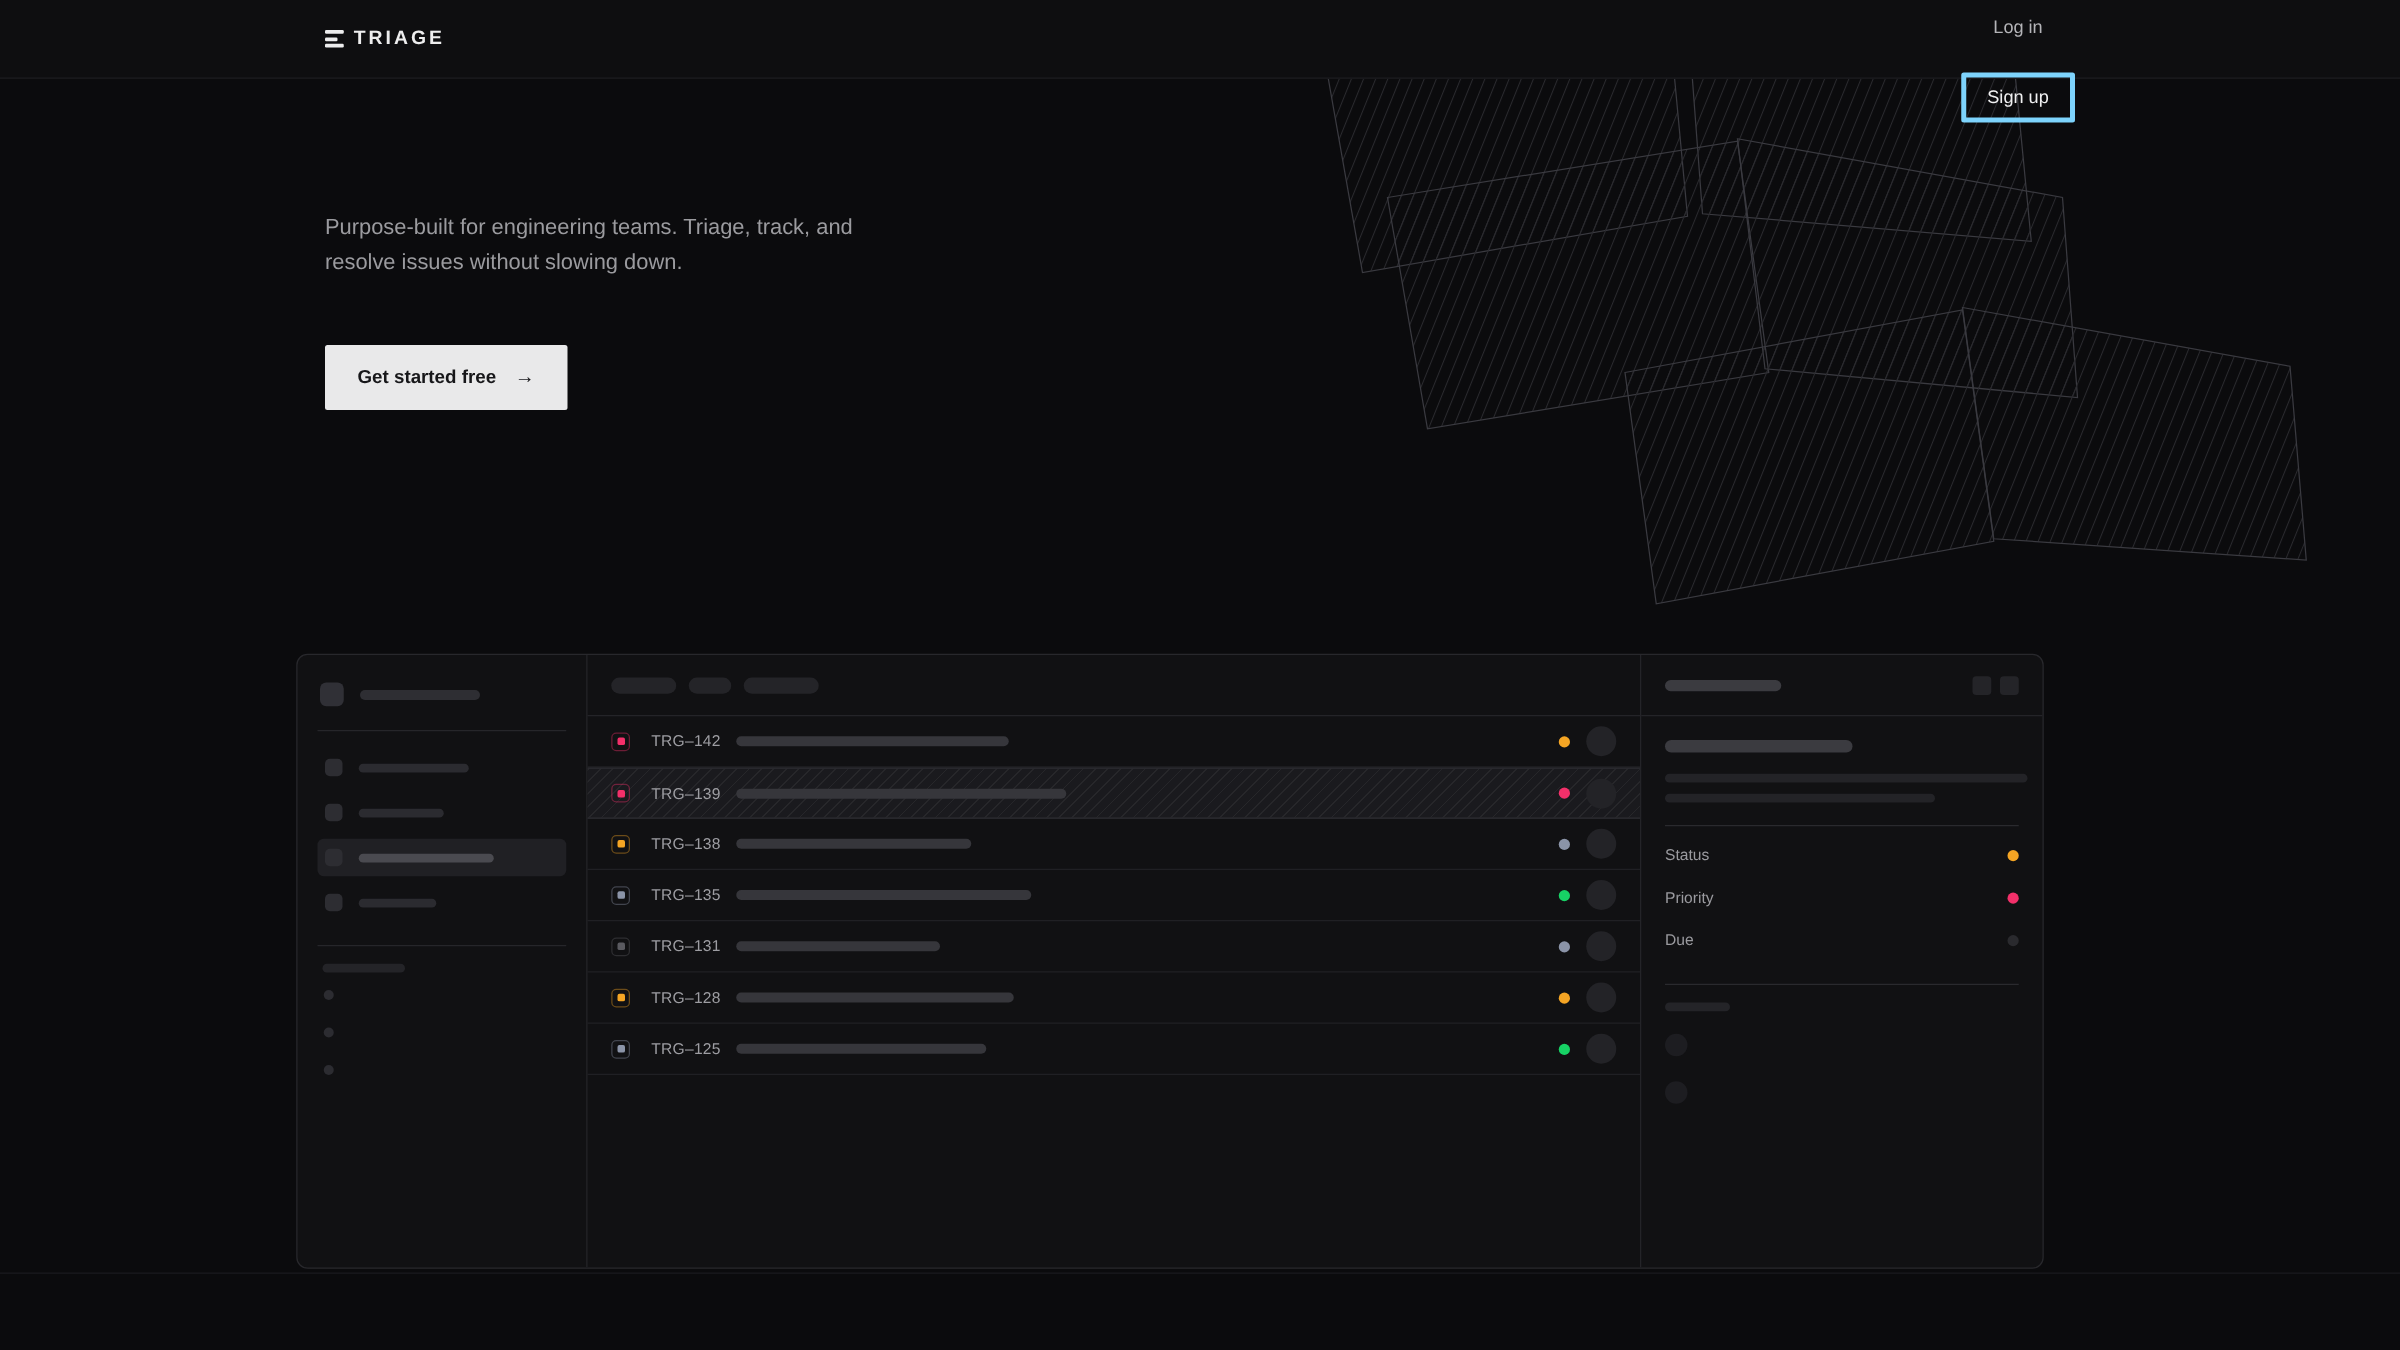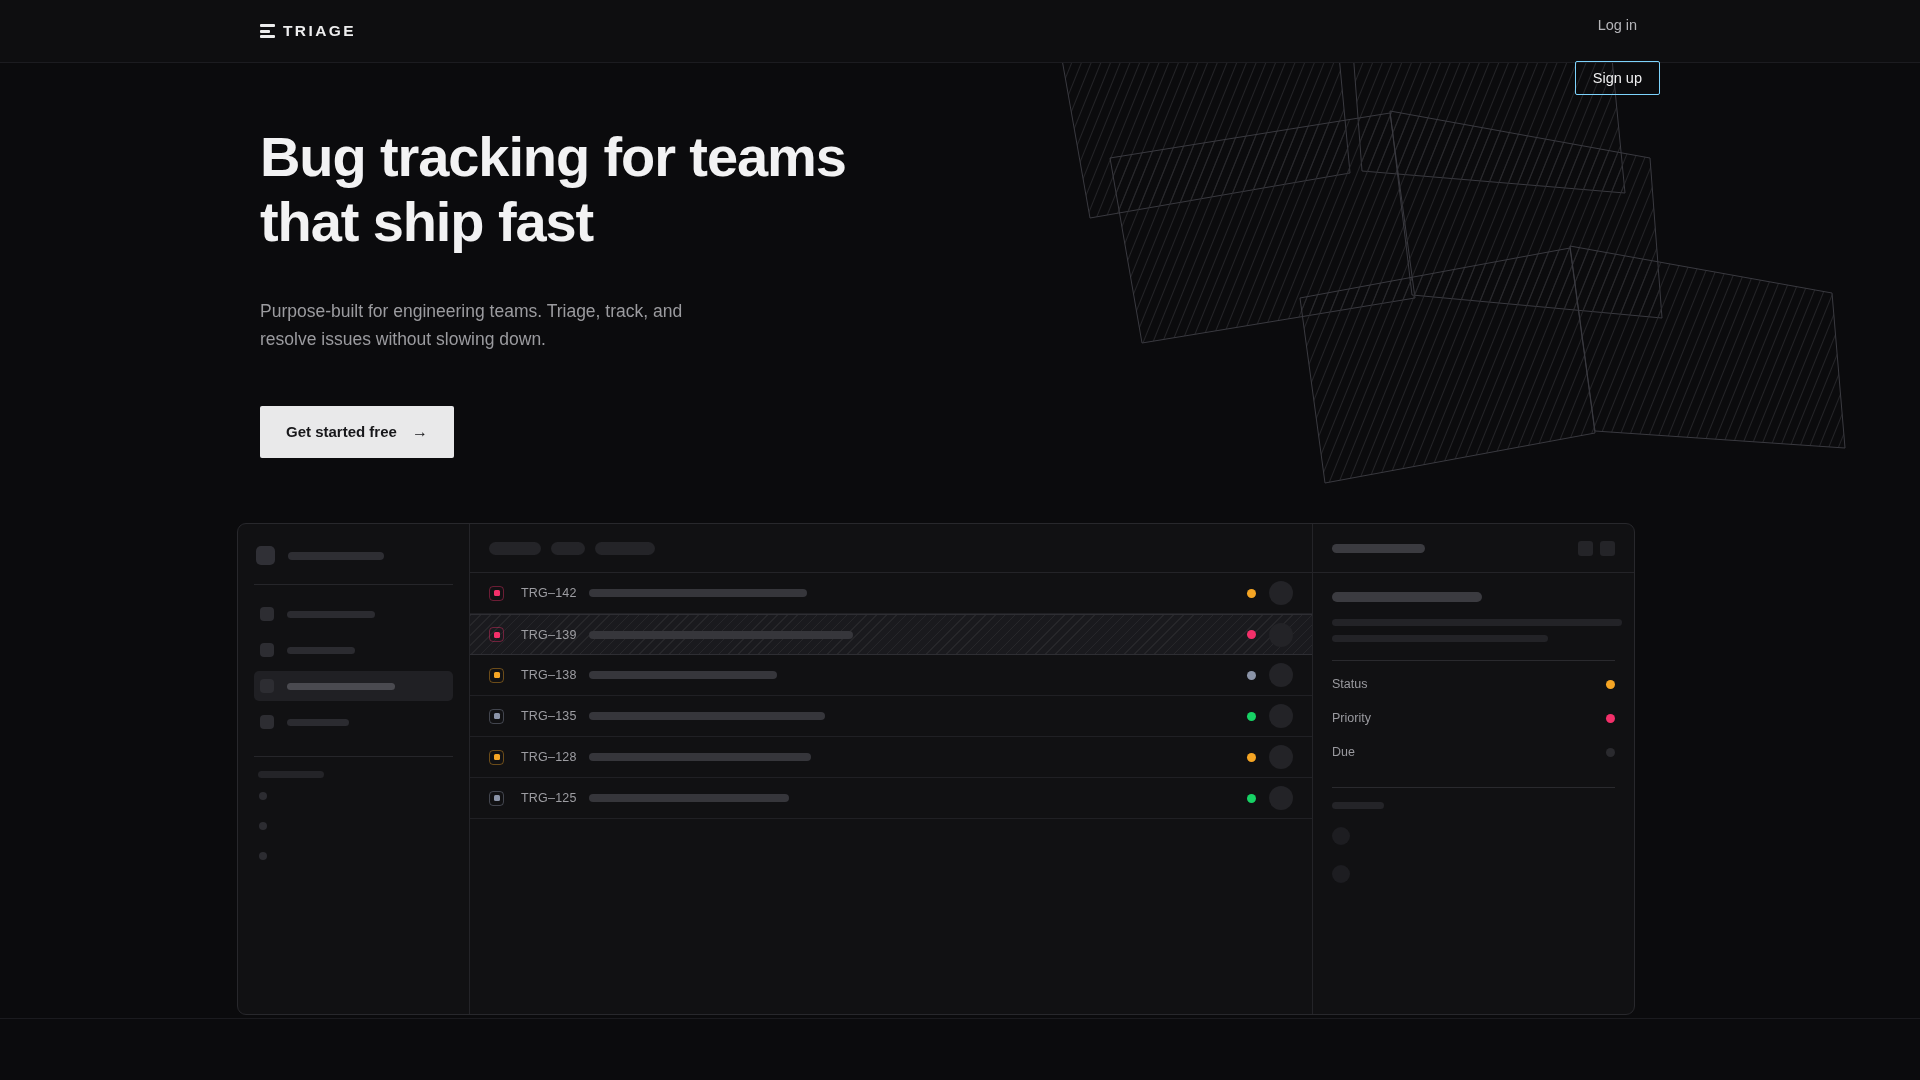"Sign up" .signup-btn { border: 1px solid #7dd3fc -> 4px solid #7dd3fc }
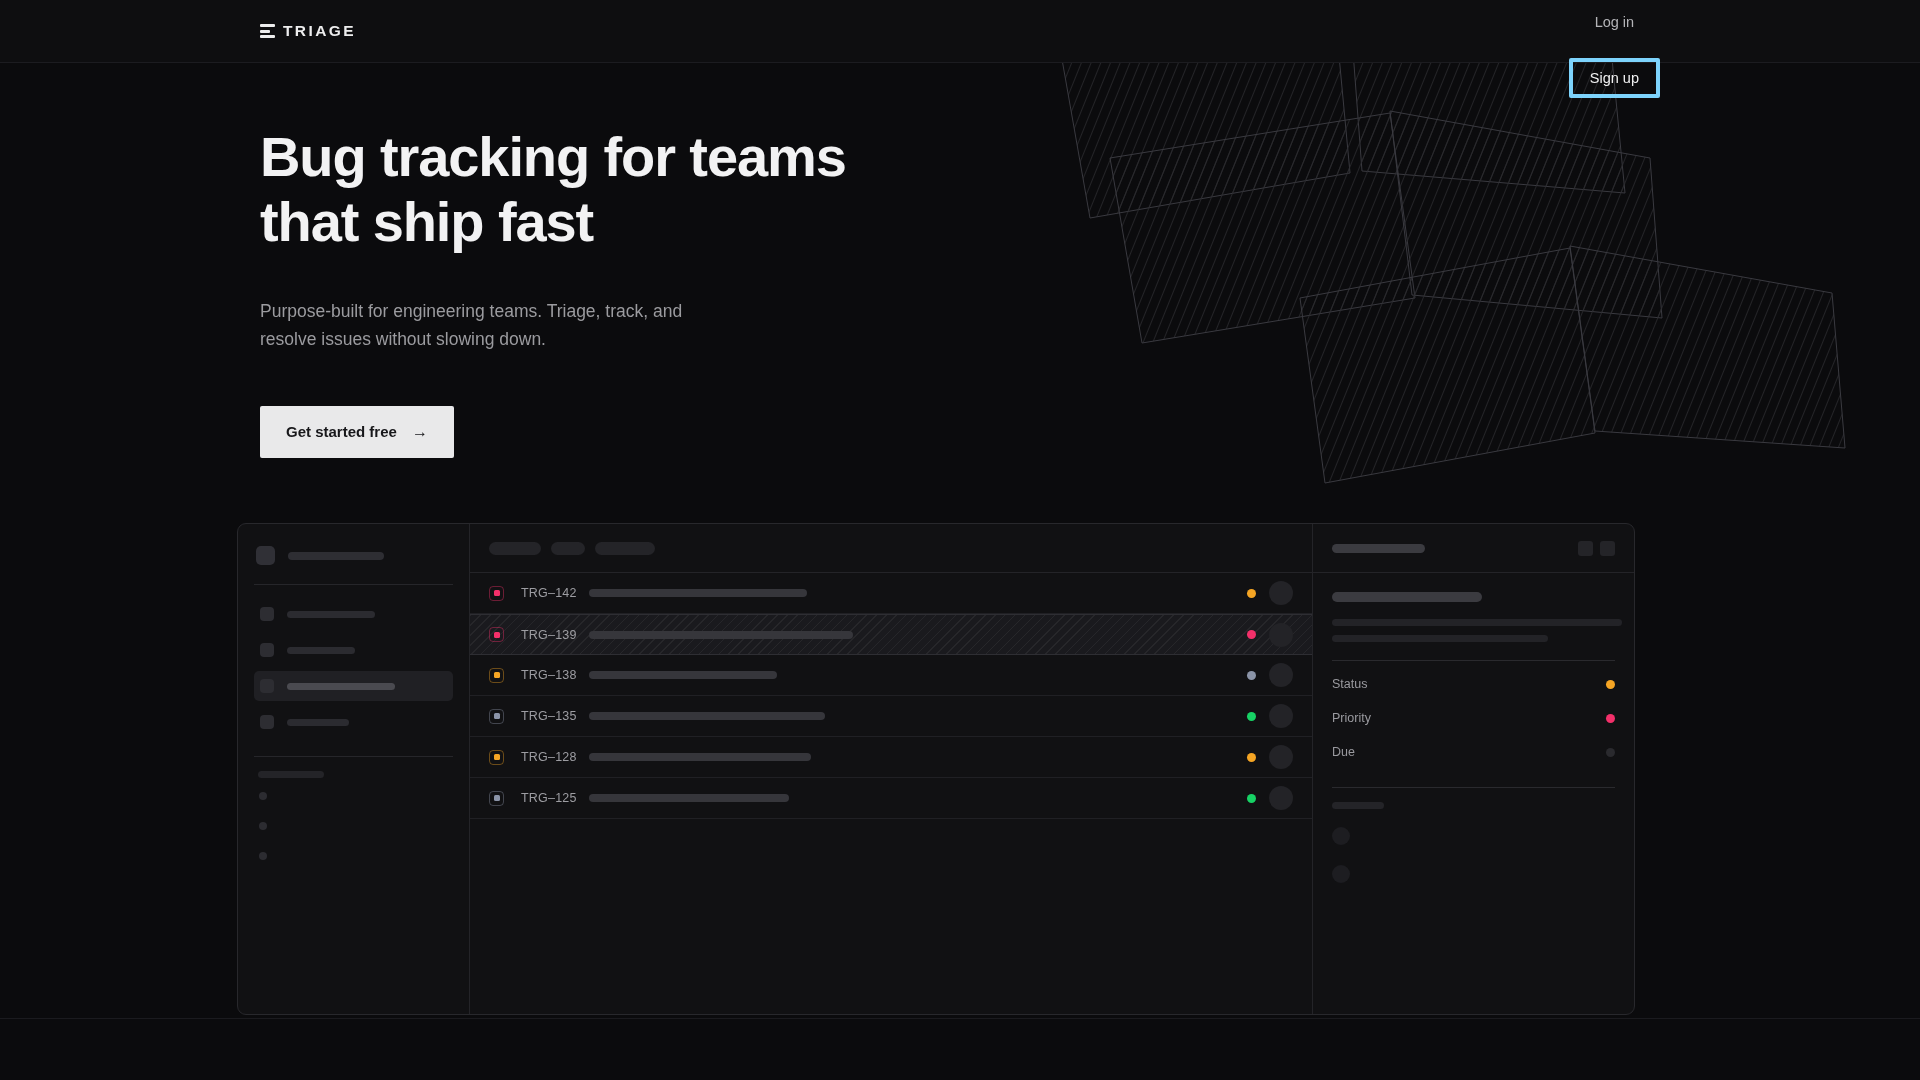"Bug tracking for teams" h1.h1 { html: <h1> <span>Bug tracking for teams</span><br> <span>that ship fast</span> </h1> -> none }
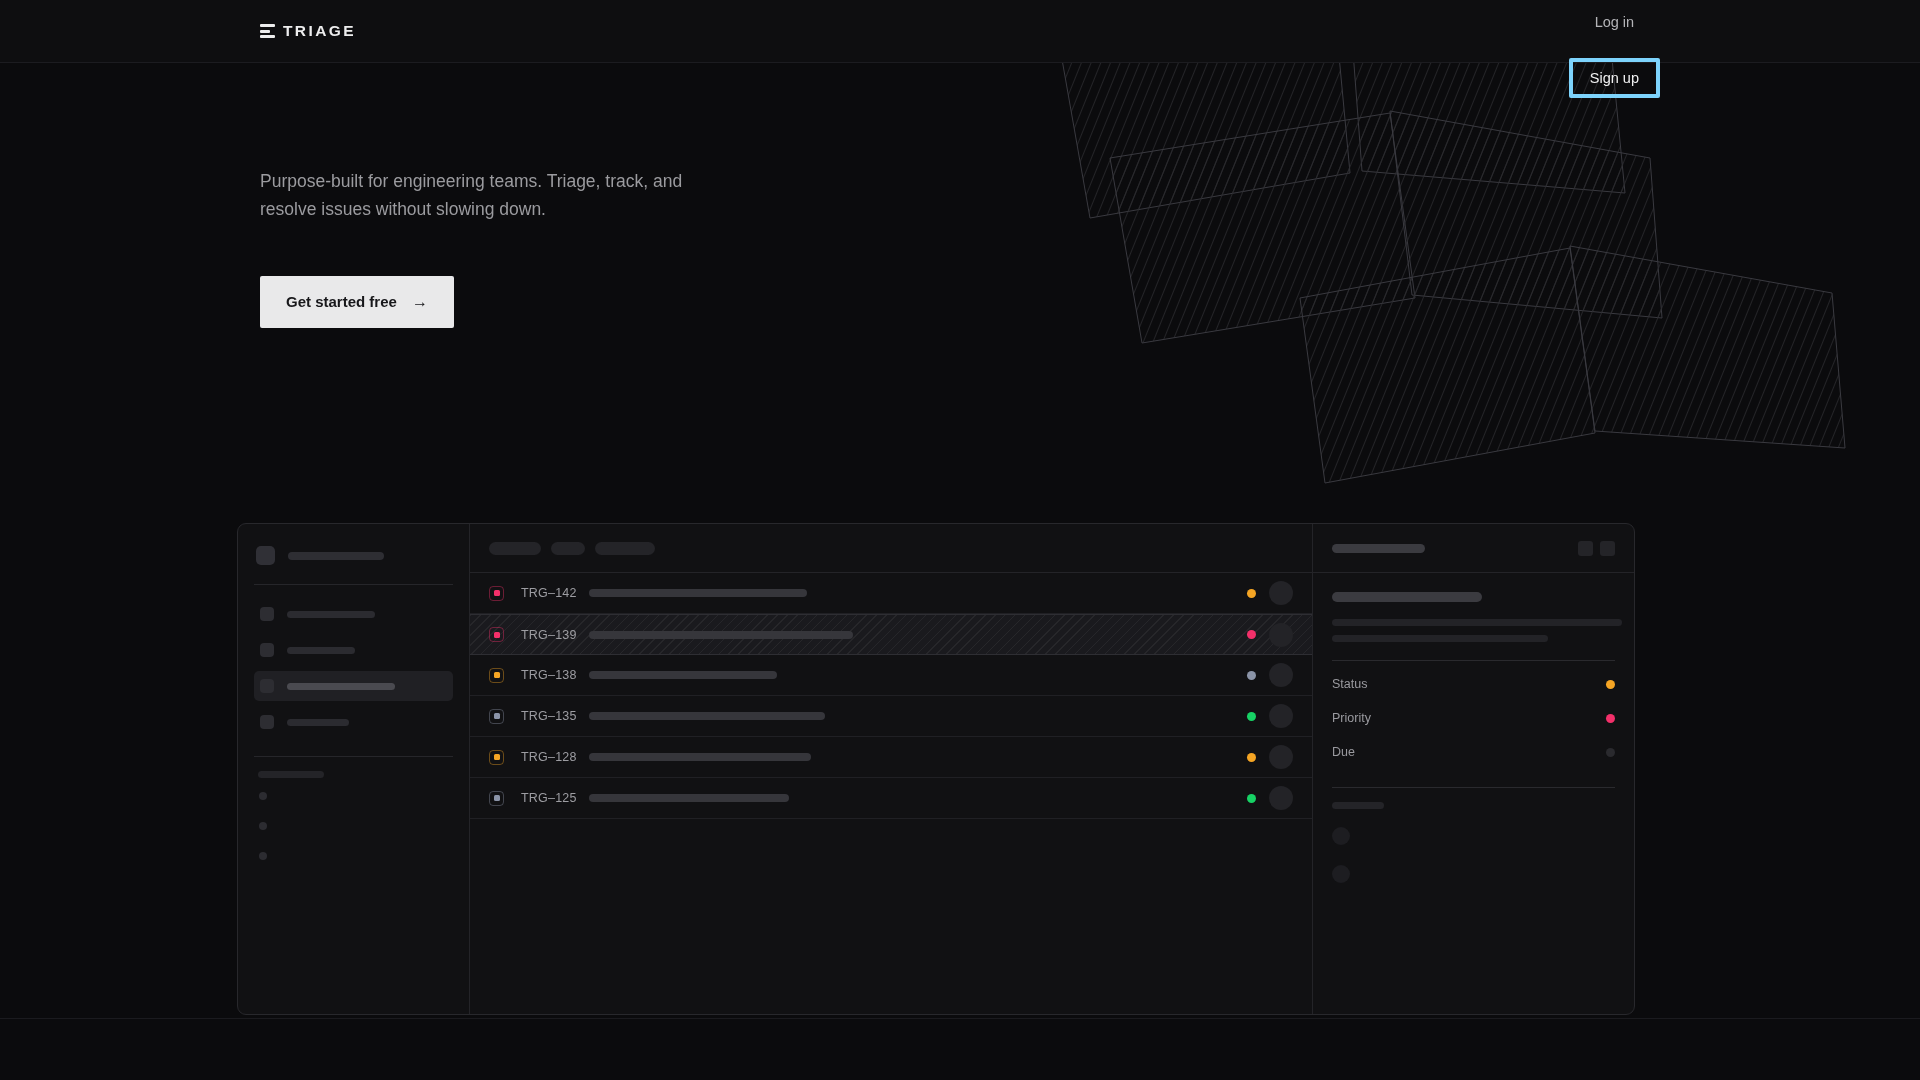"TRG–131" div.row { html: none -> <div> <span> <i></i> </span> <span>TRG–131</span> <span></span> <span> <span></span> <span></span> </span> </div> }
